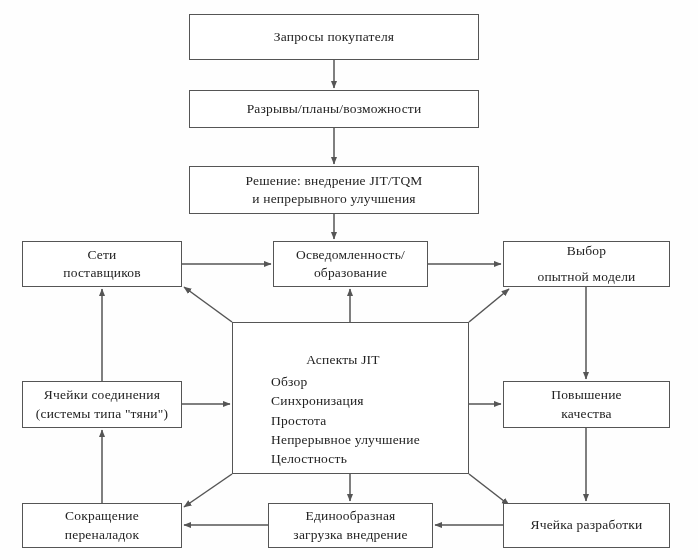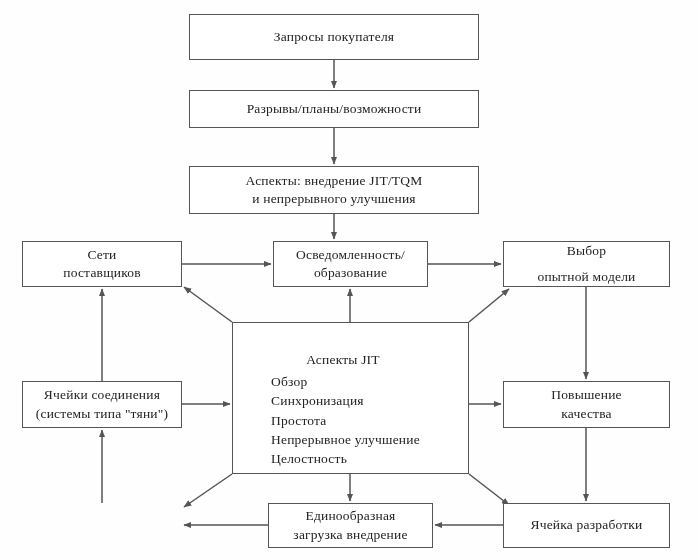"Аспекты: внедрение JIT/TQM" span.line { text: Аспекты -> Решение }
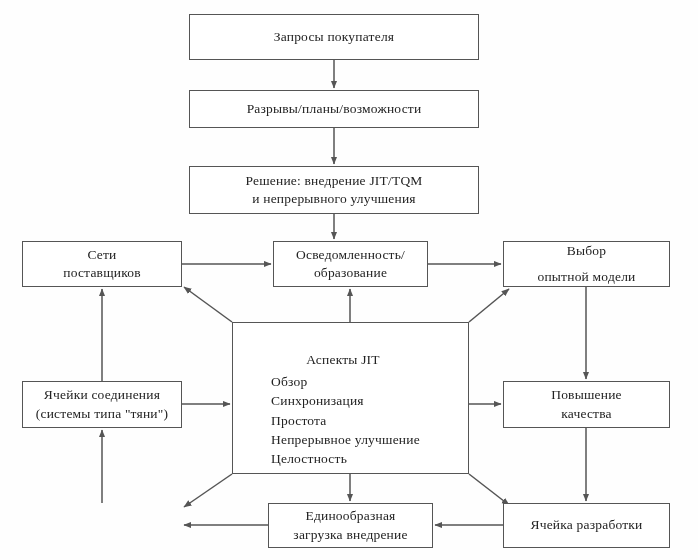"Сокращение" div.node { html: none -> <div> <span>Сокращение</span> <span>переналадок</span> </div> }
